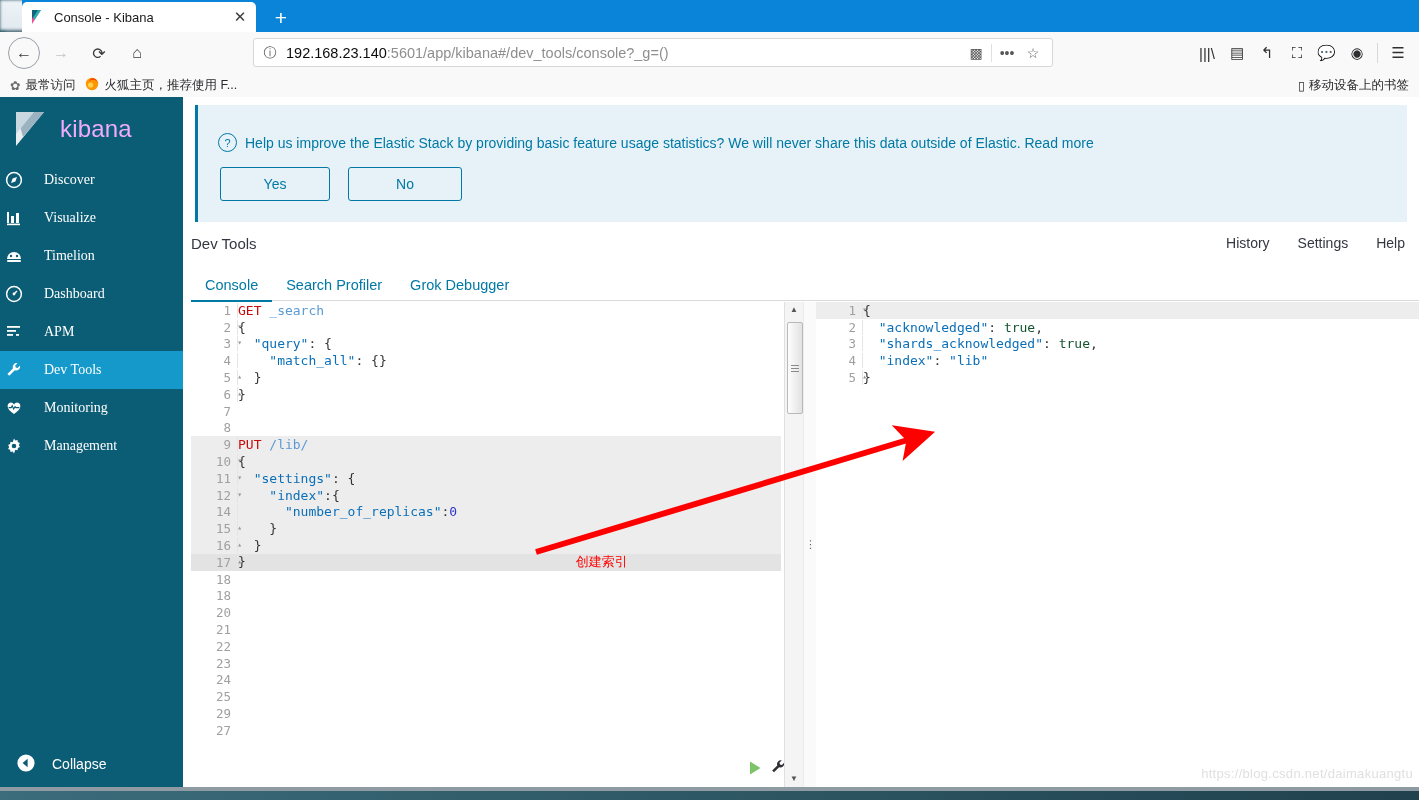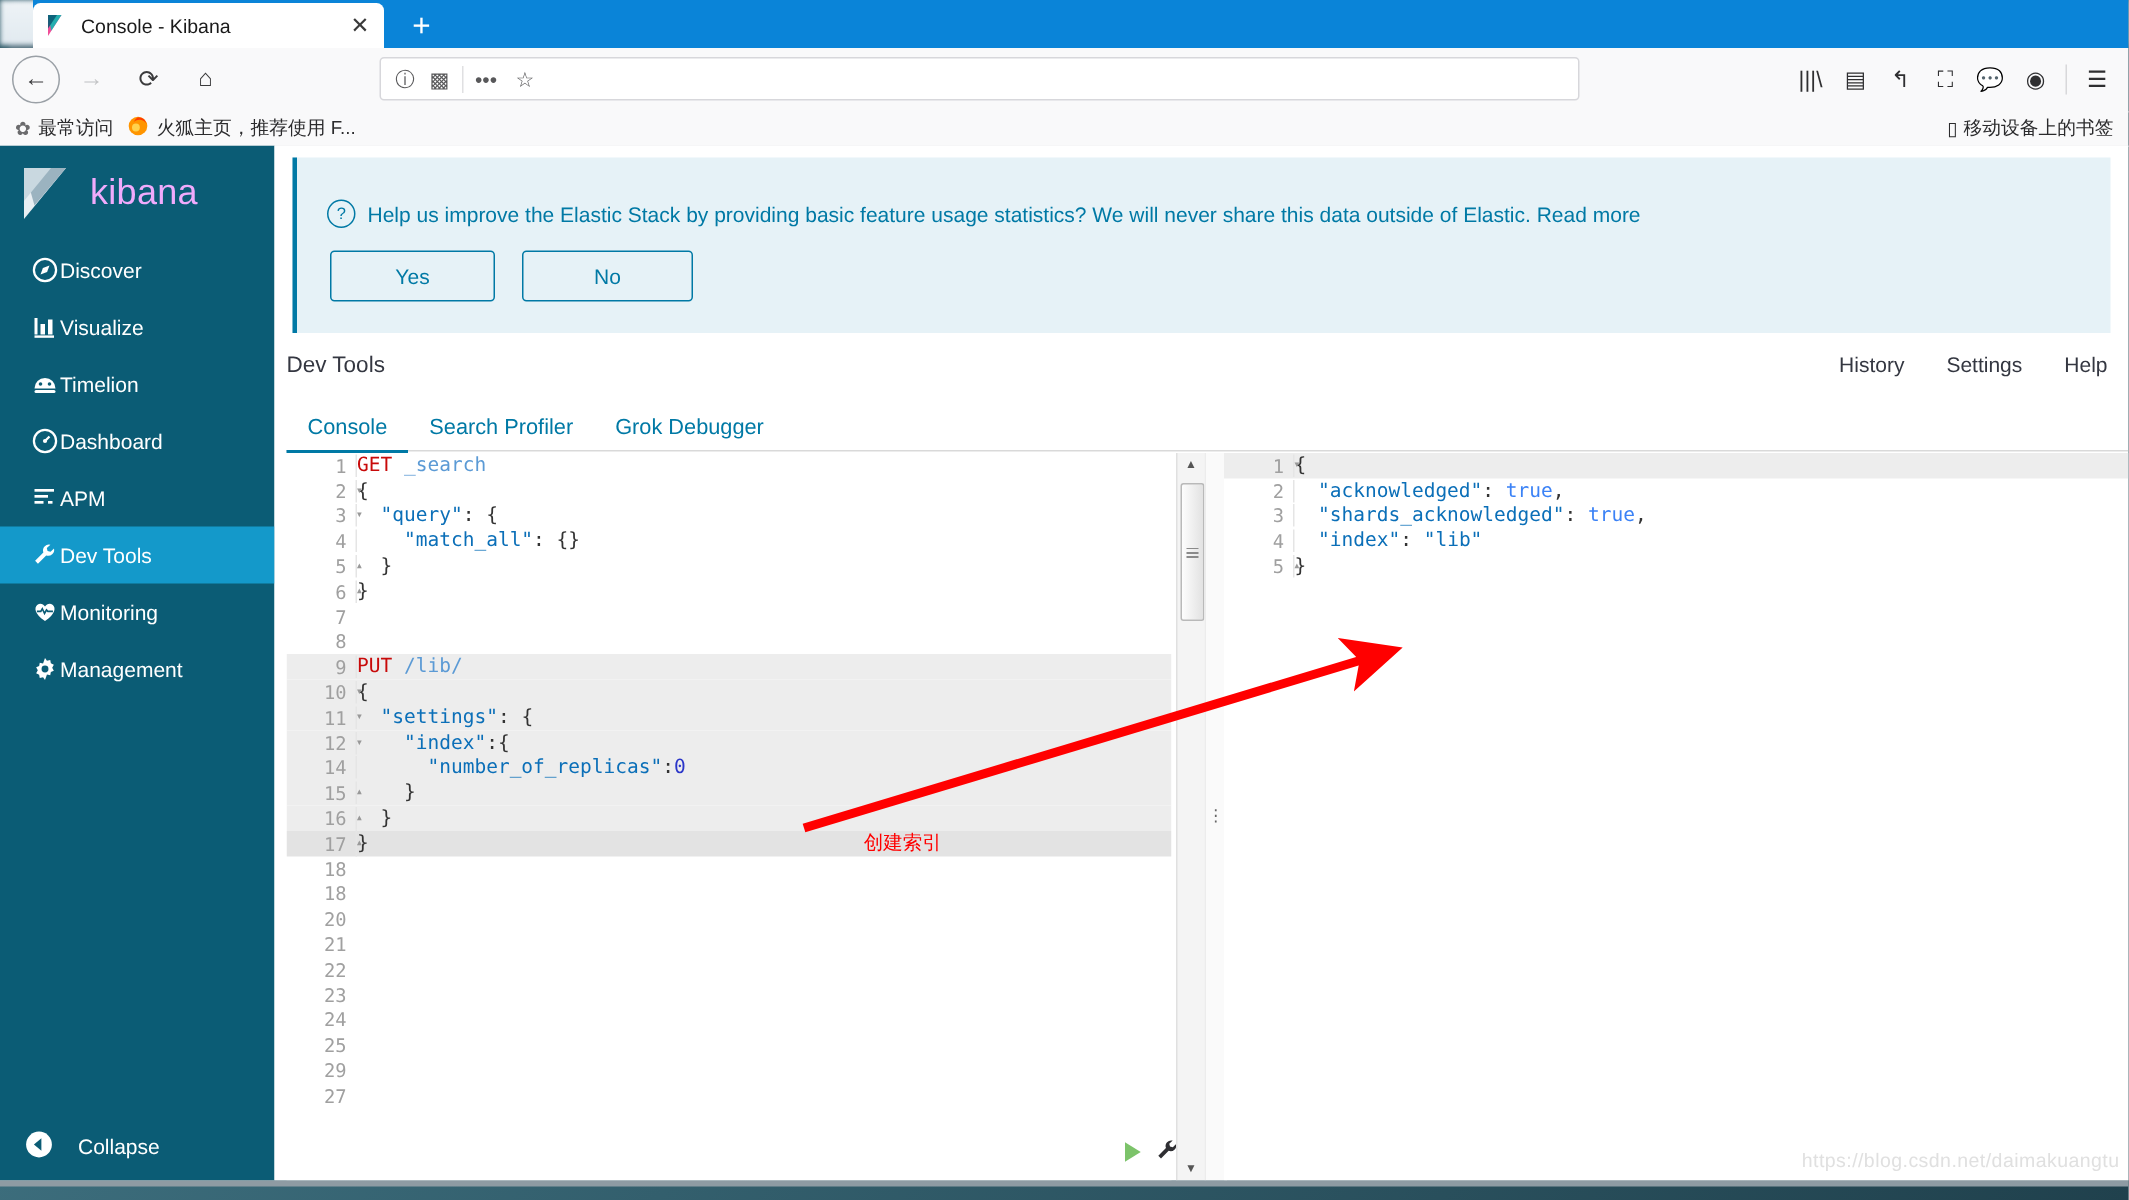"192.168.23.140:5601/app/kibana#/dev_tool" span.urltext { html: none -> <span><b>192.168.23.140</b><span>:5601/app/kibana#/dev_tools/console?_g=()</span></span> }
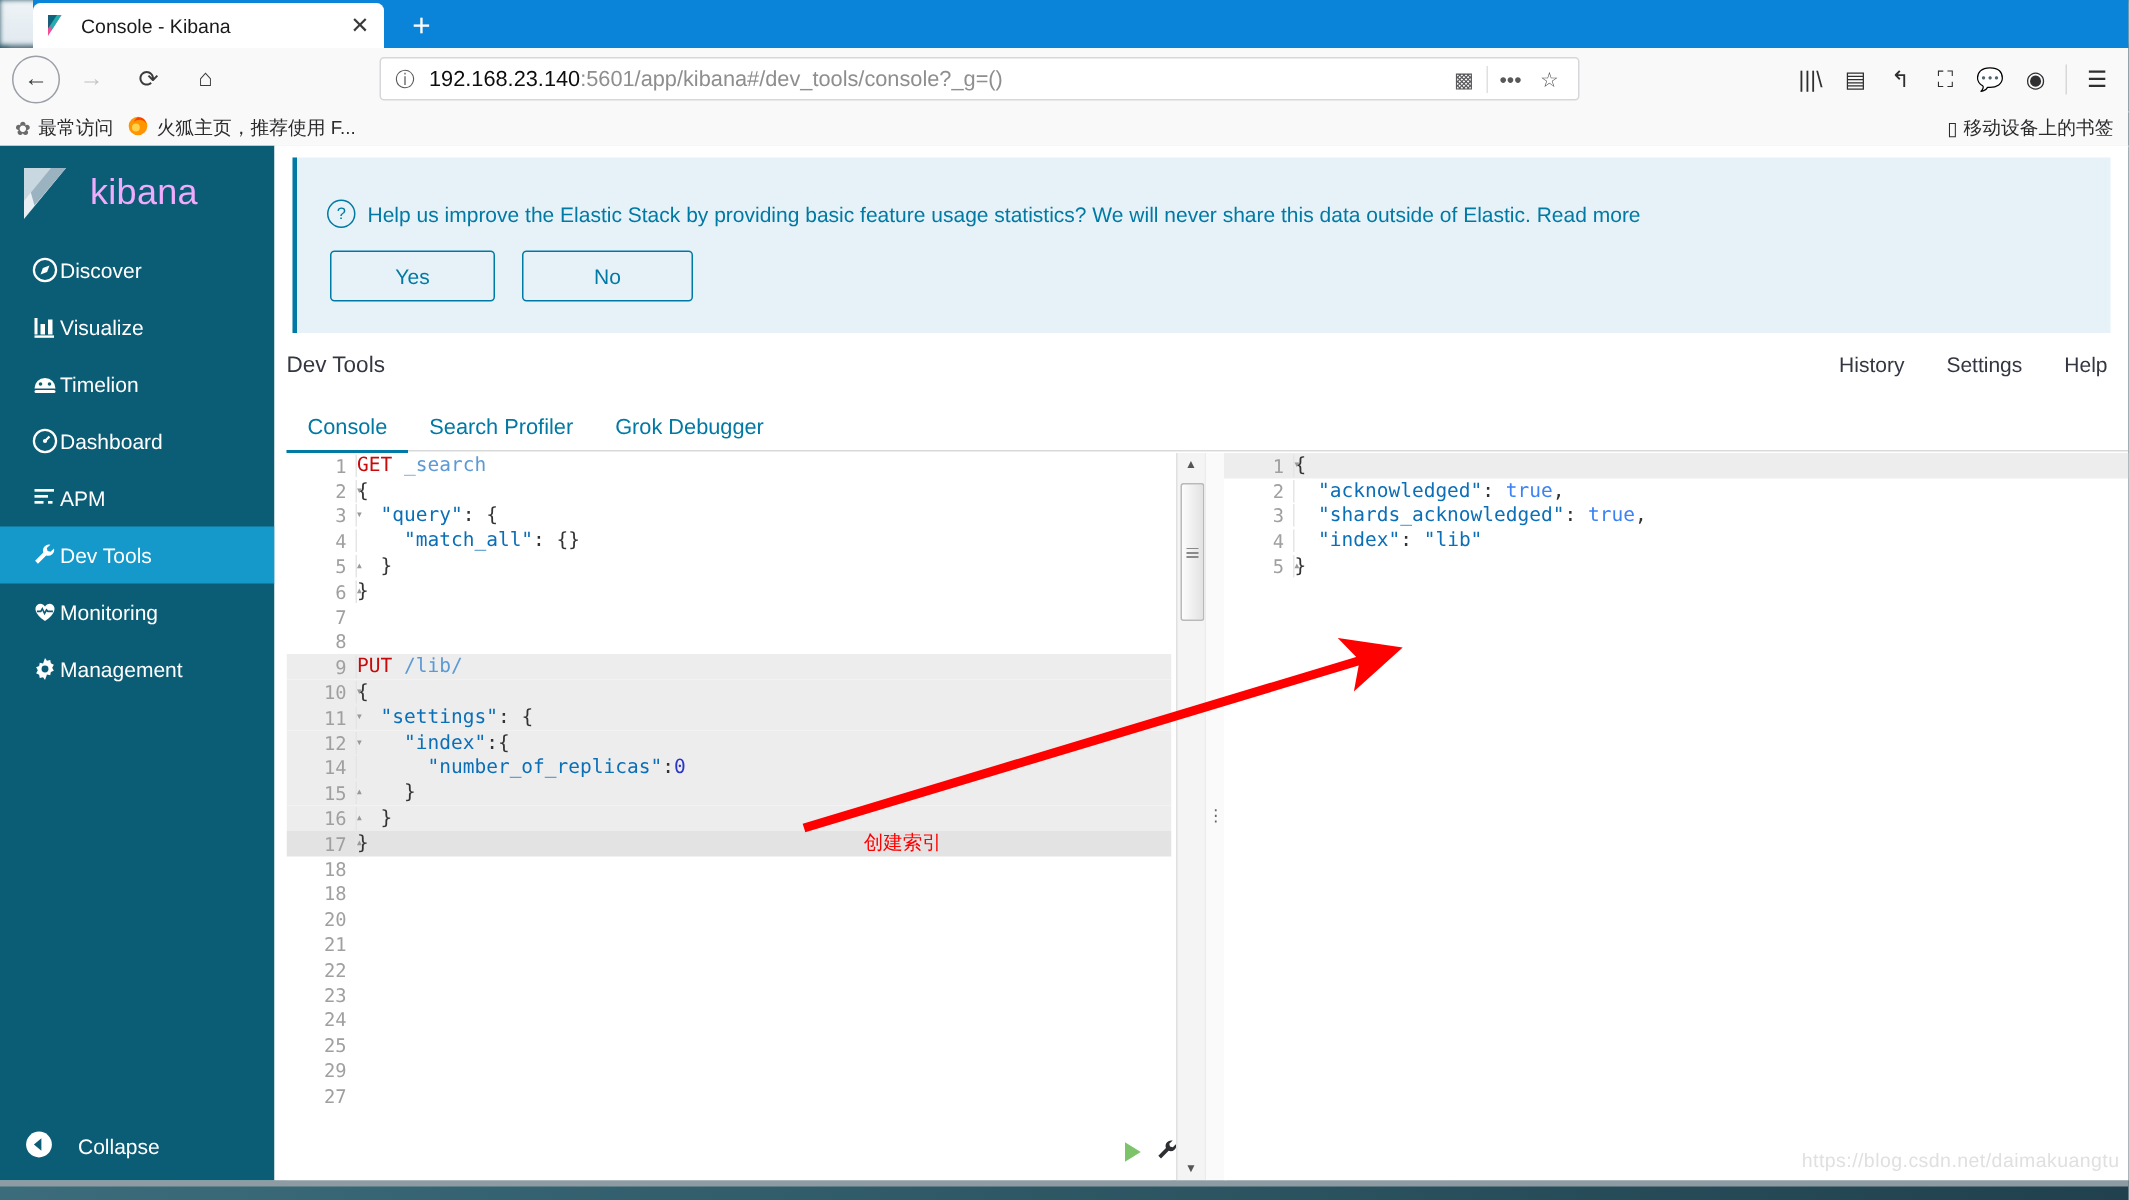"Discover" .navitem { font-family: none -> Liberation Serif, serif; gap: 0 -> 20px; padding-left: 20px -> 4px }
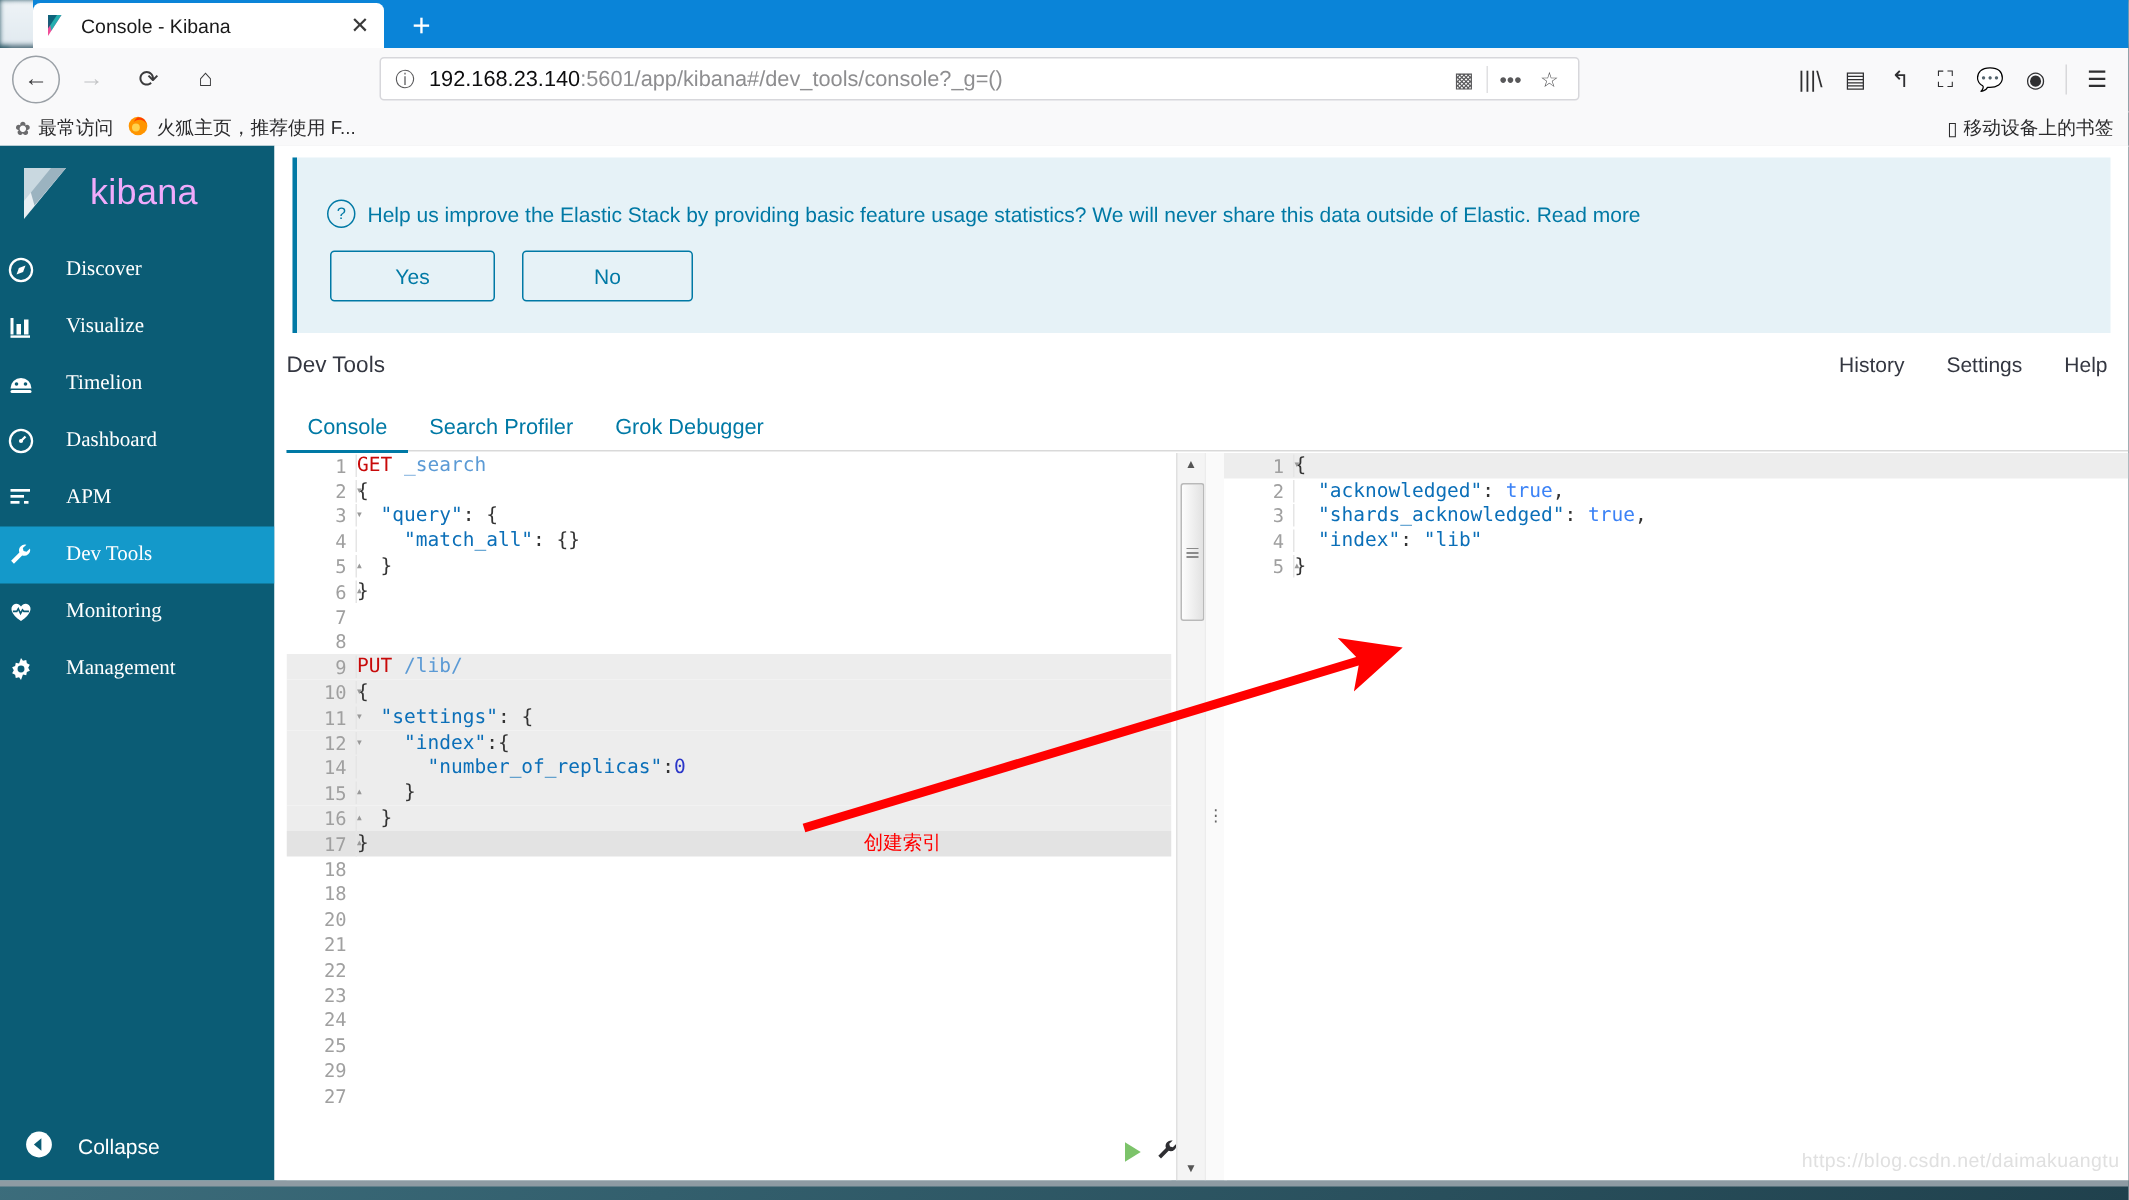"true" .b { color: #3b82f6 -> #14532d }
